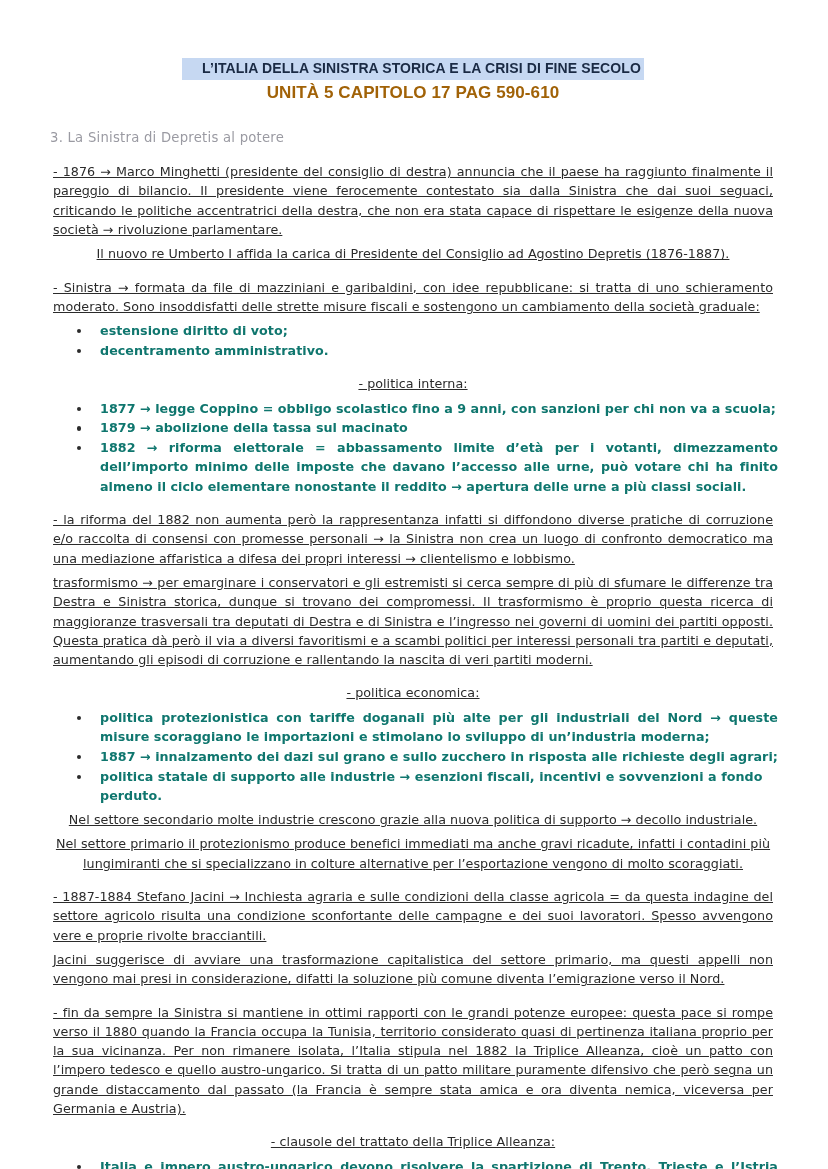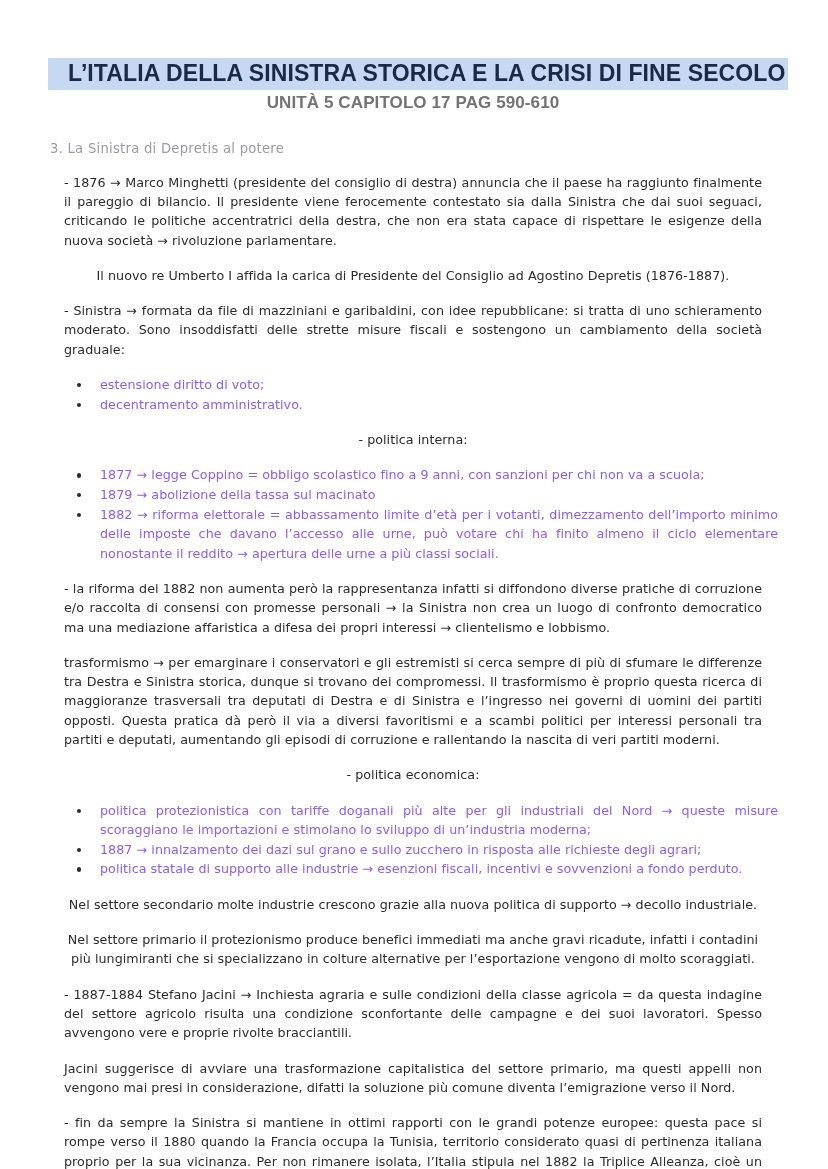"L’ITALIA DELLA SINISTRA STORICA E" .doc-title { font-size: 23px -> 14px }
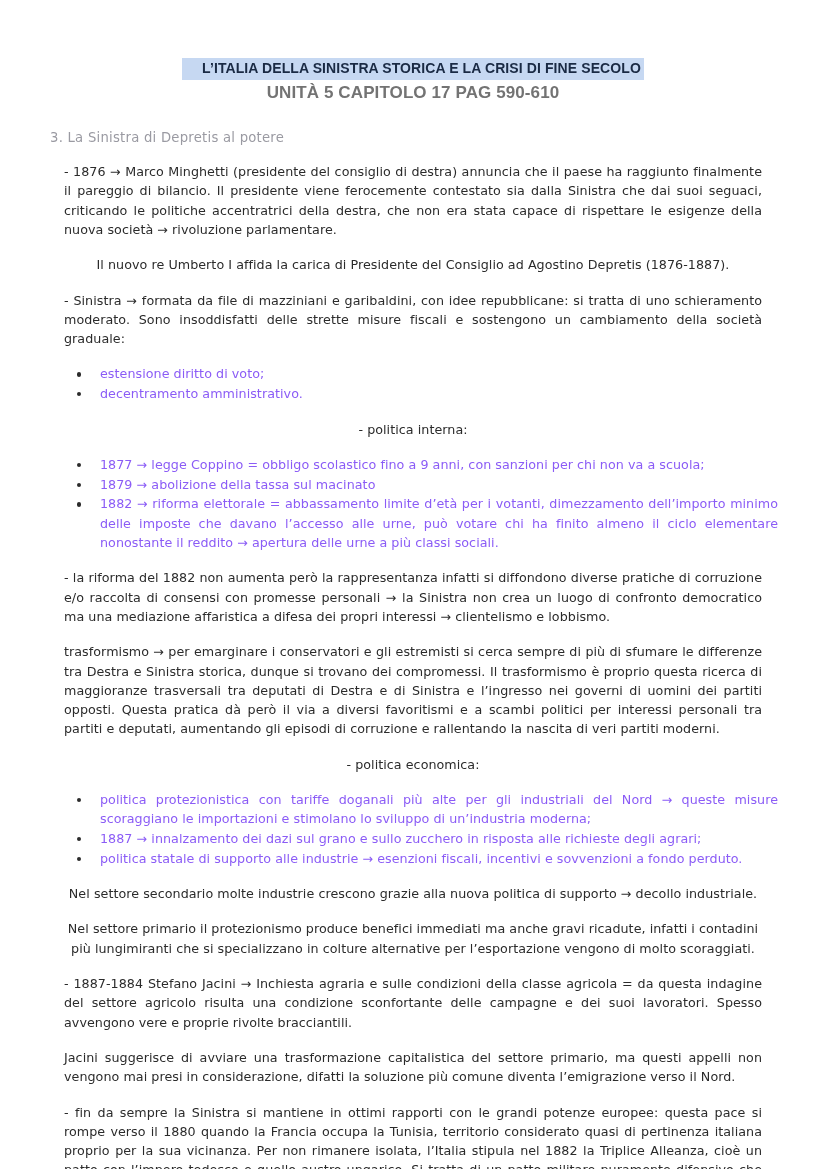"UNITÀ 5 CAPITOLO 17 PAG" .doc-subtitle { color: #737373 -> #a16207 }
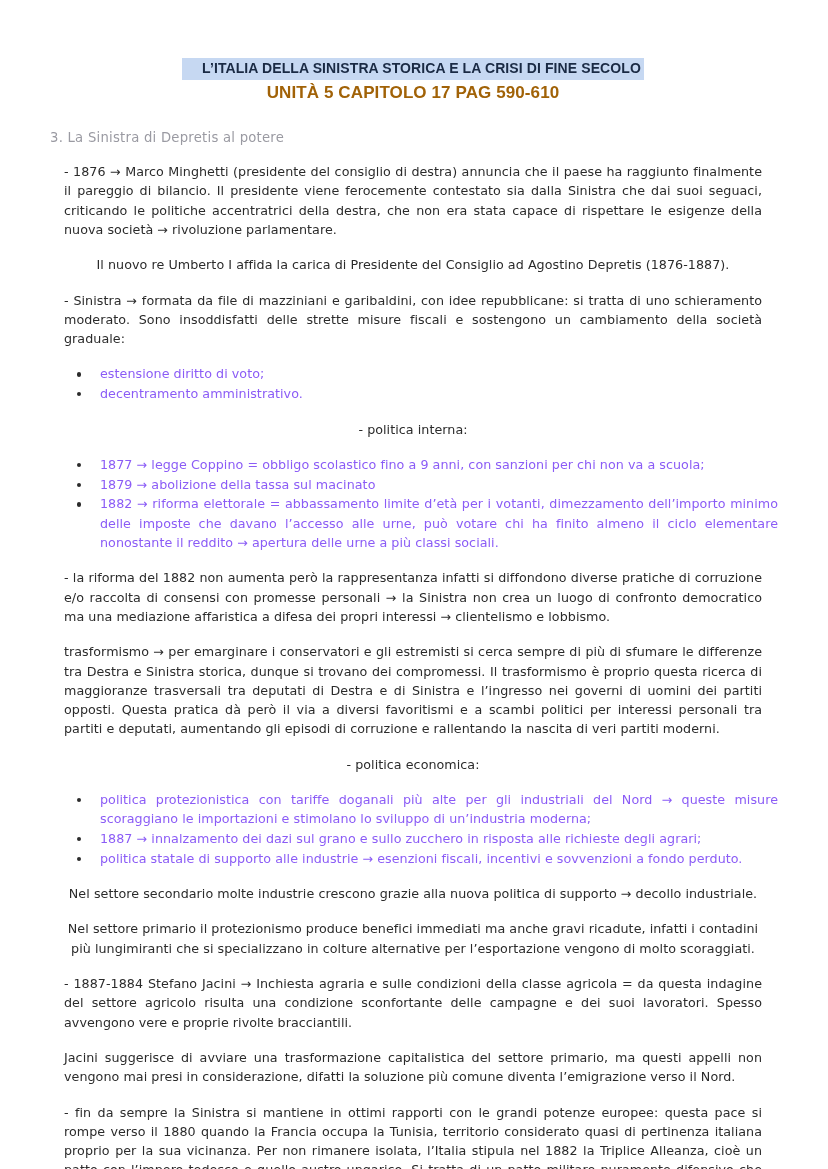"- 1876 → Marco Minghetti" .body-text { margin: 16px -> 5px; text-decoration: none -> underline }
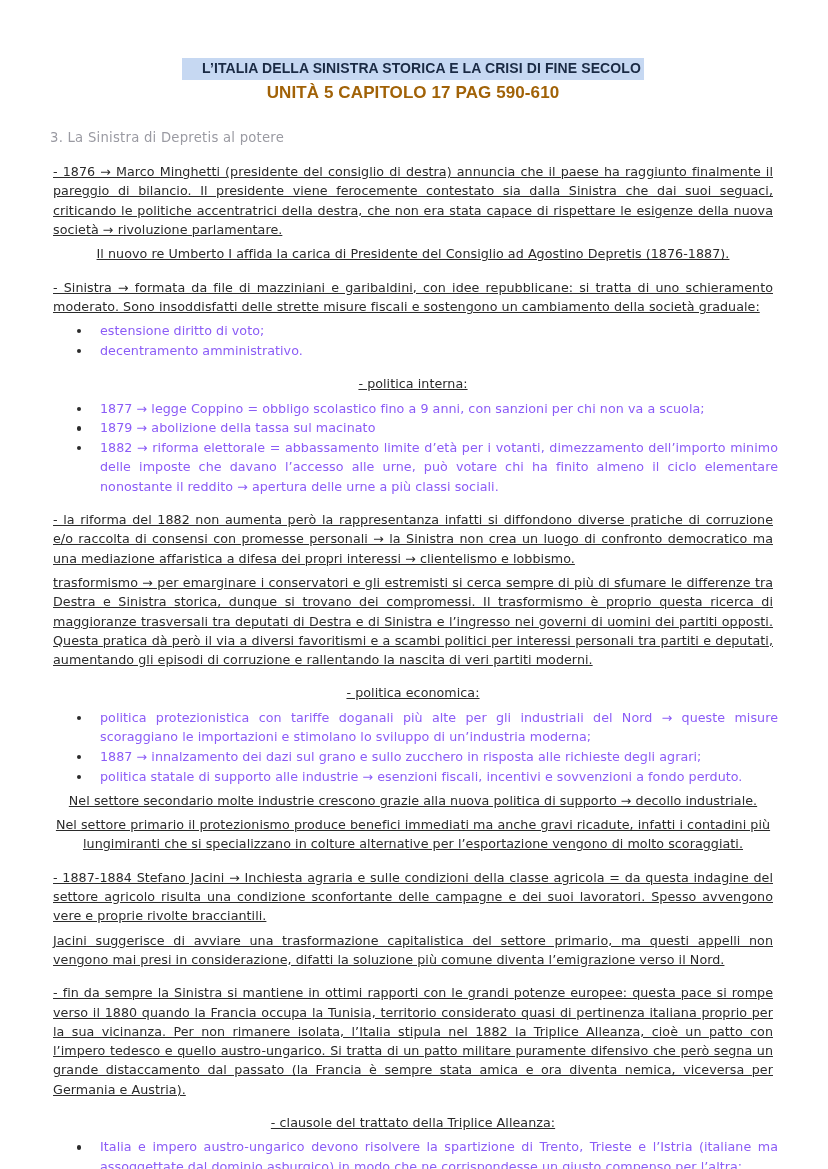"estensione diritto di voto;" ul.bullets > li { color: #8b5cf6 -> #0f766e; font-weight: none -> bold }
